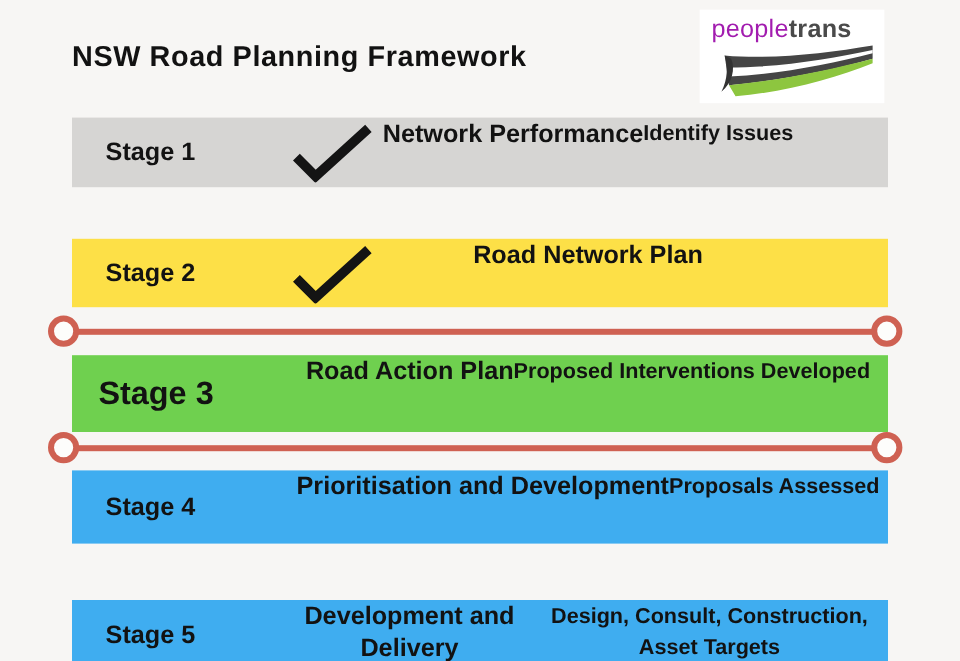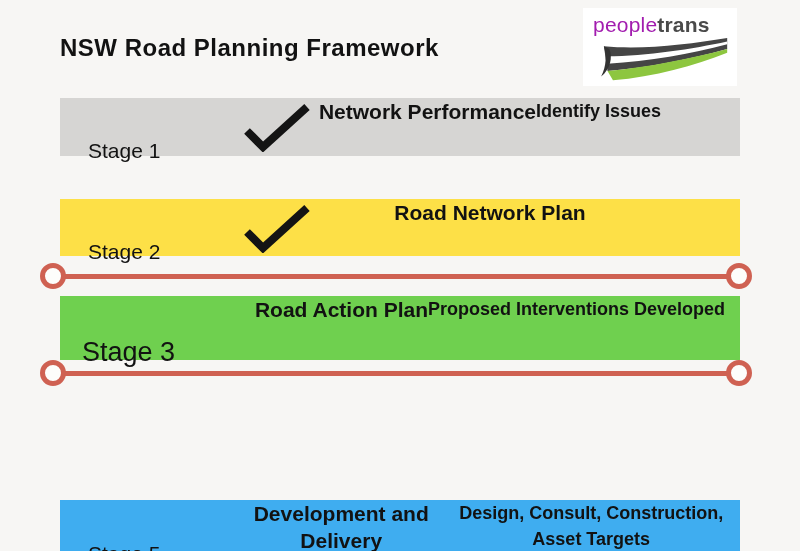"Stage 1" .stage .stage-label { font-weight: normal -> bold; margin-top: 24px -> none }
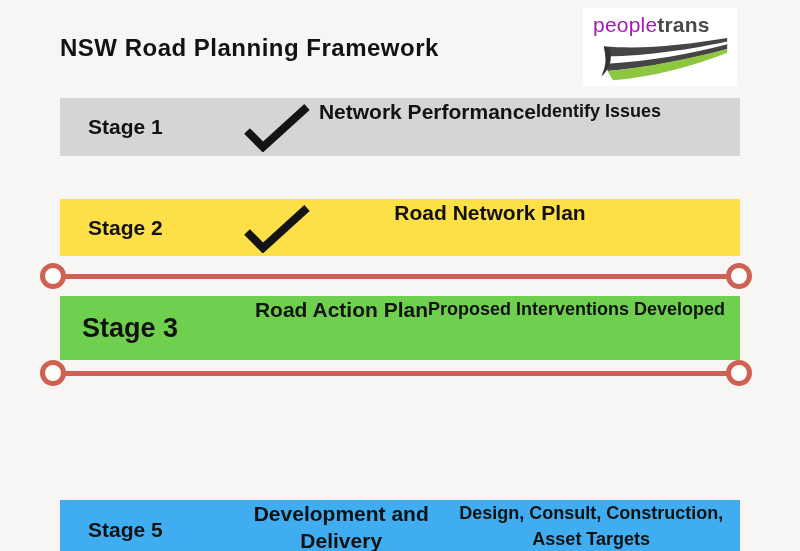"Stage 4" div.stage { html: none -> <div> <div>Stage 4</div> <div> <div>Prioritisation and Development</div> <div>Proposals Assessed</div> </div> </div> }
